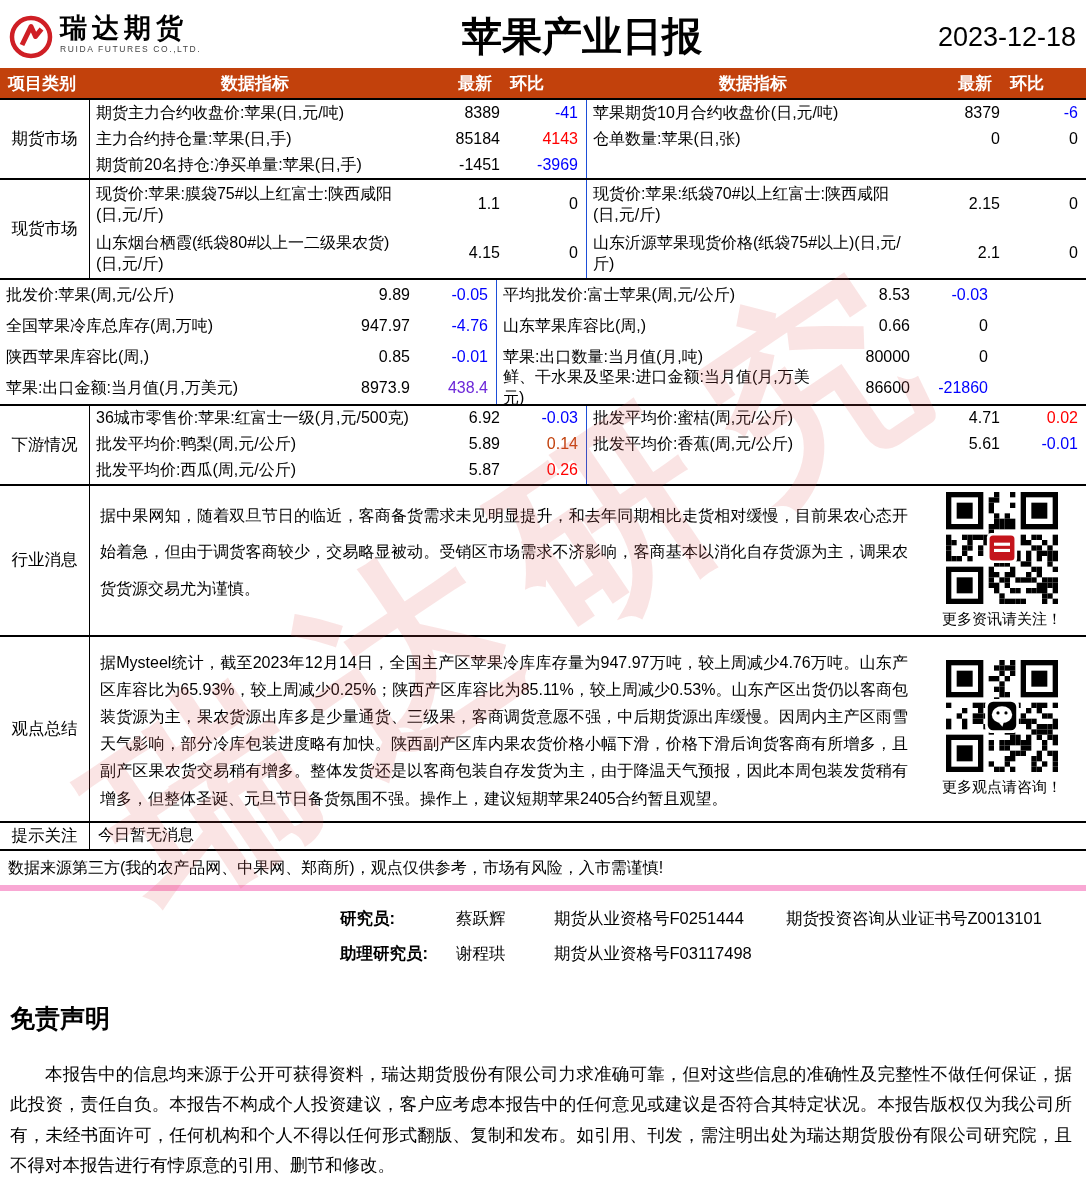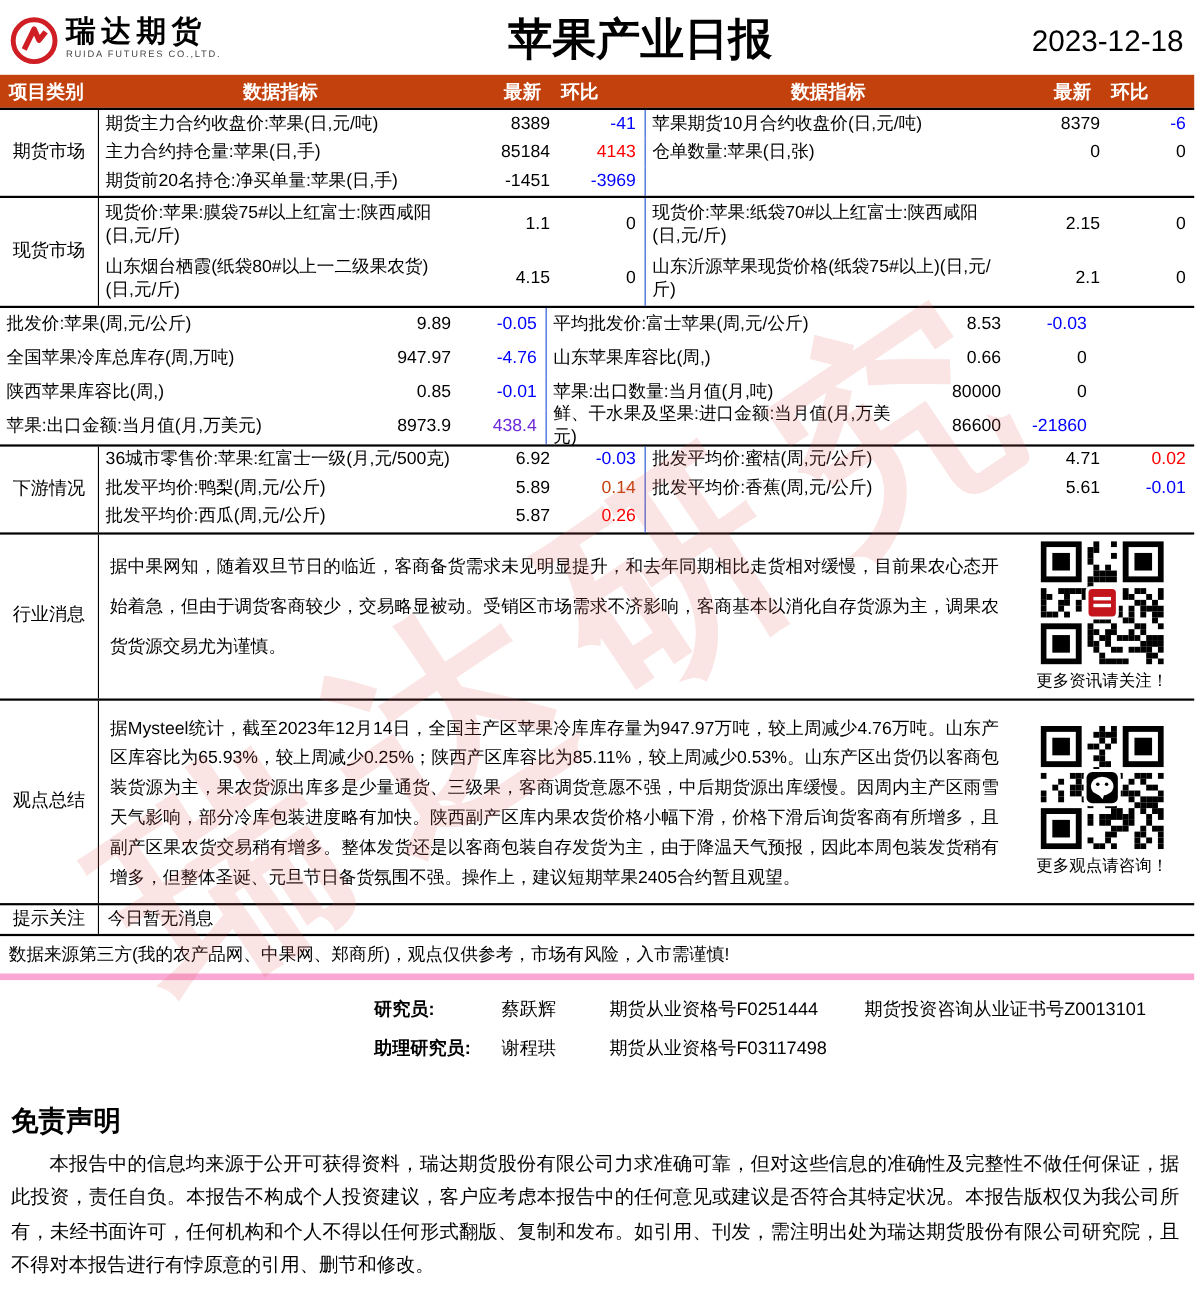"免责声明" .disclaimer h2 { margin-bottom: 8px -> 24px }
